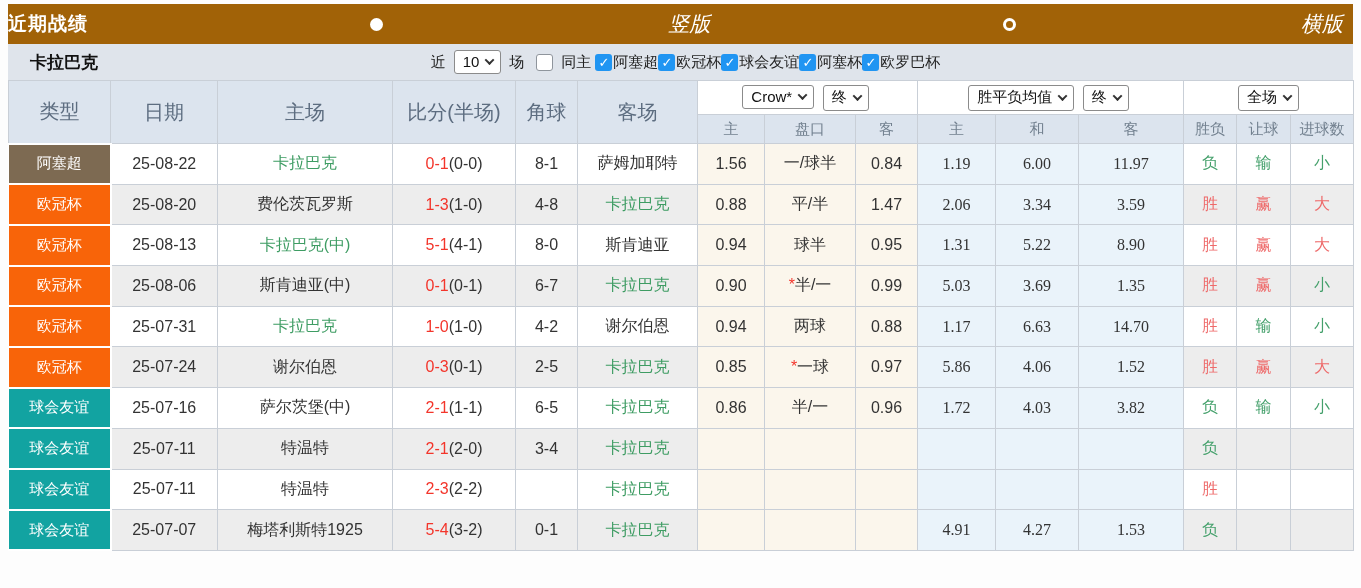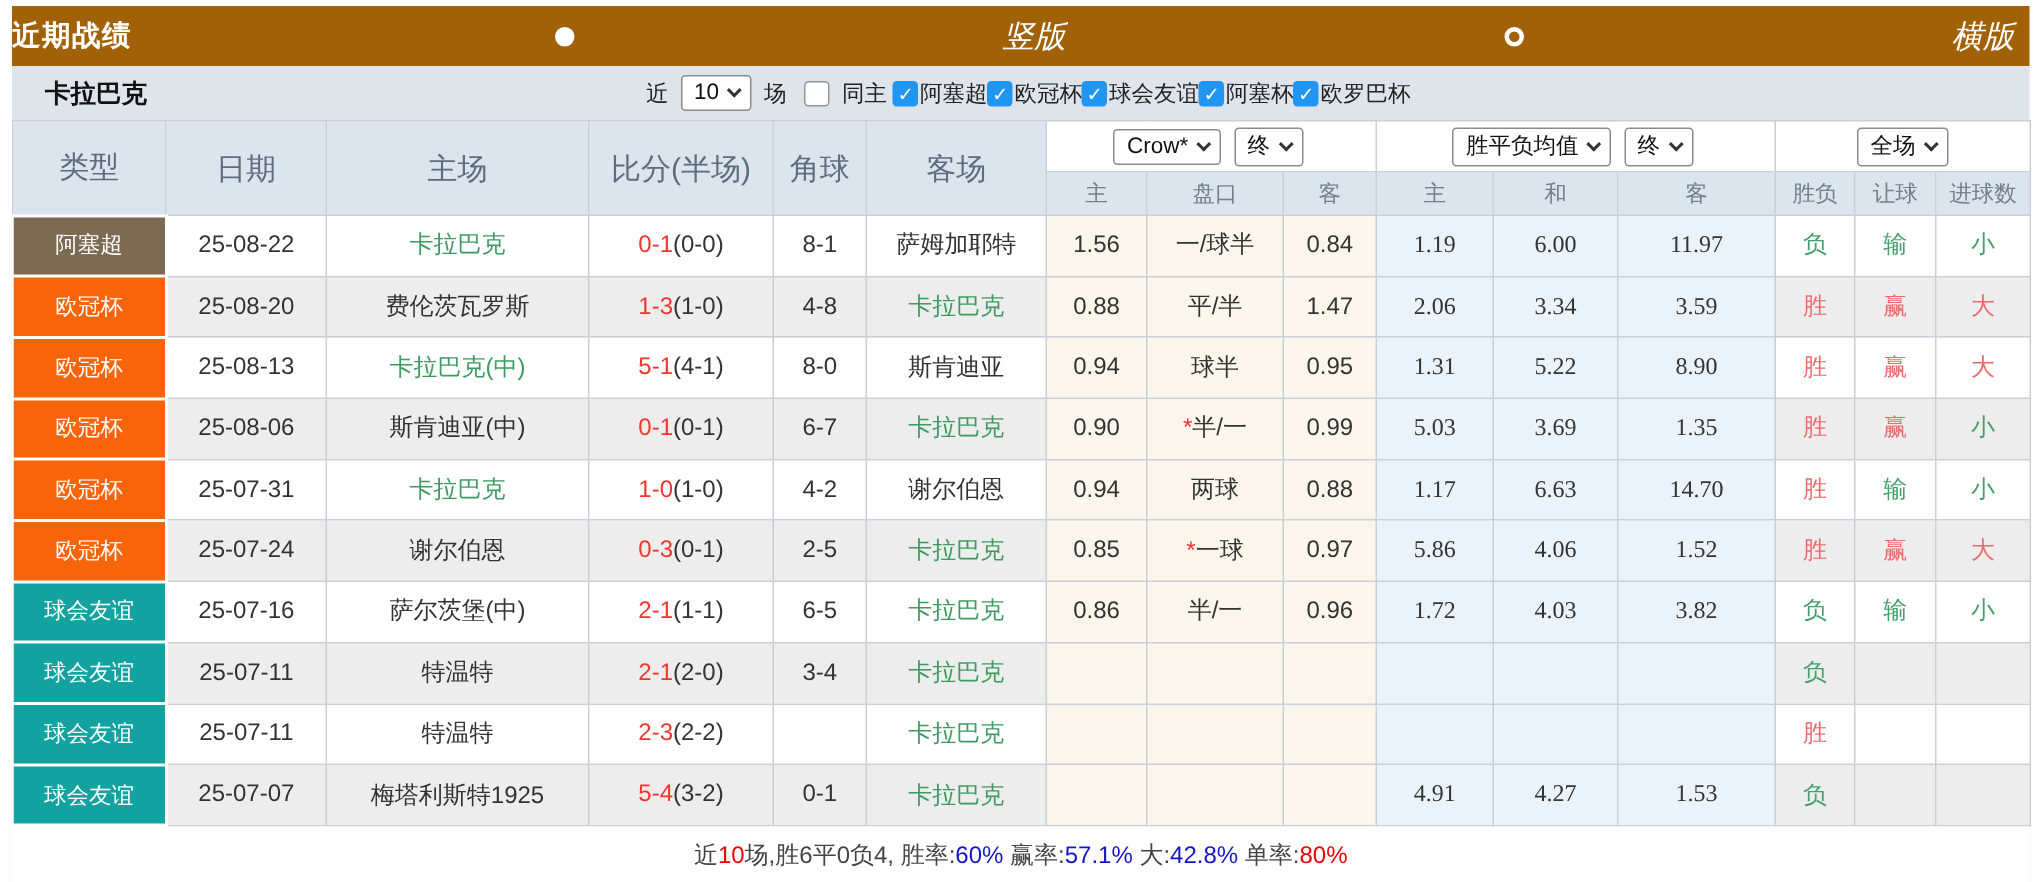"近10场,胜6平0负4, 胜率:60% 赢率:57.1% 大:42.8%" div.summary-bar { html: <div> <span><span>近</span><span>10</span><span>场,胜6平0负4, 胜率:</span><span>60%</span><span> 赢率:</span><span>57.1%</span><span> 大:</span><span>42.8%</span><span> 单率:</span><span>80%</span></span> </div> -> none }
